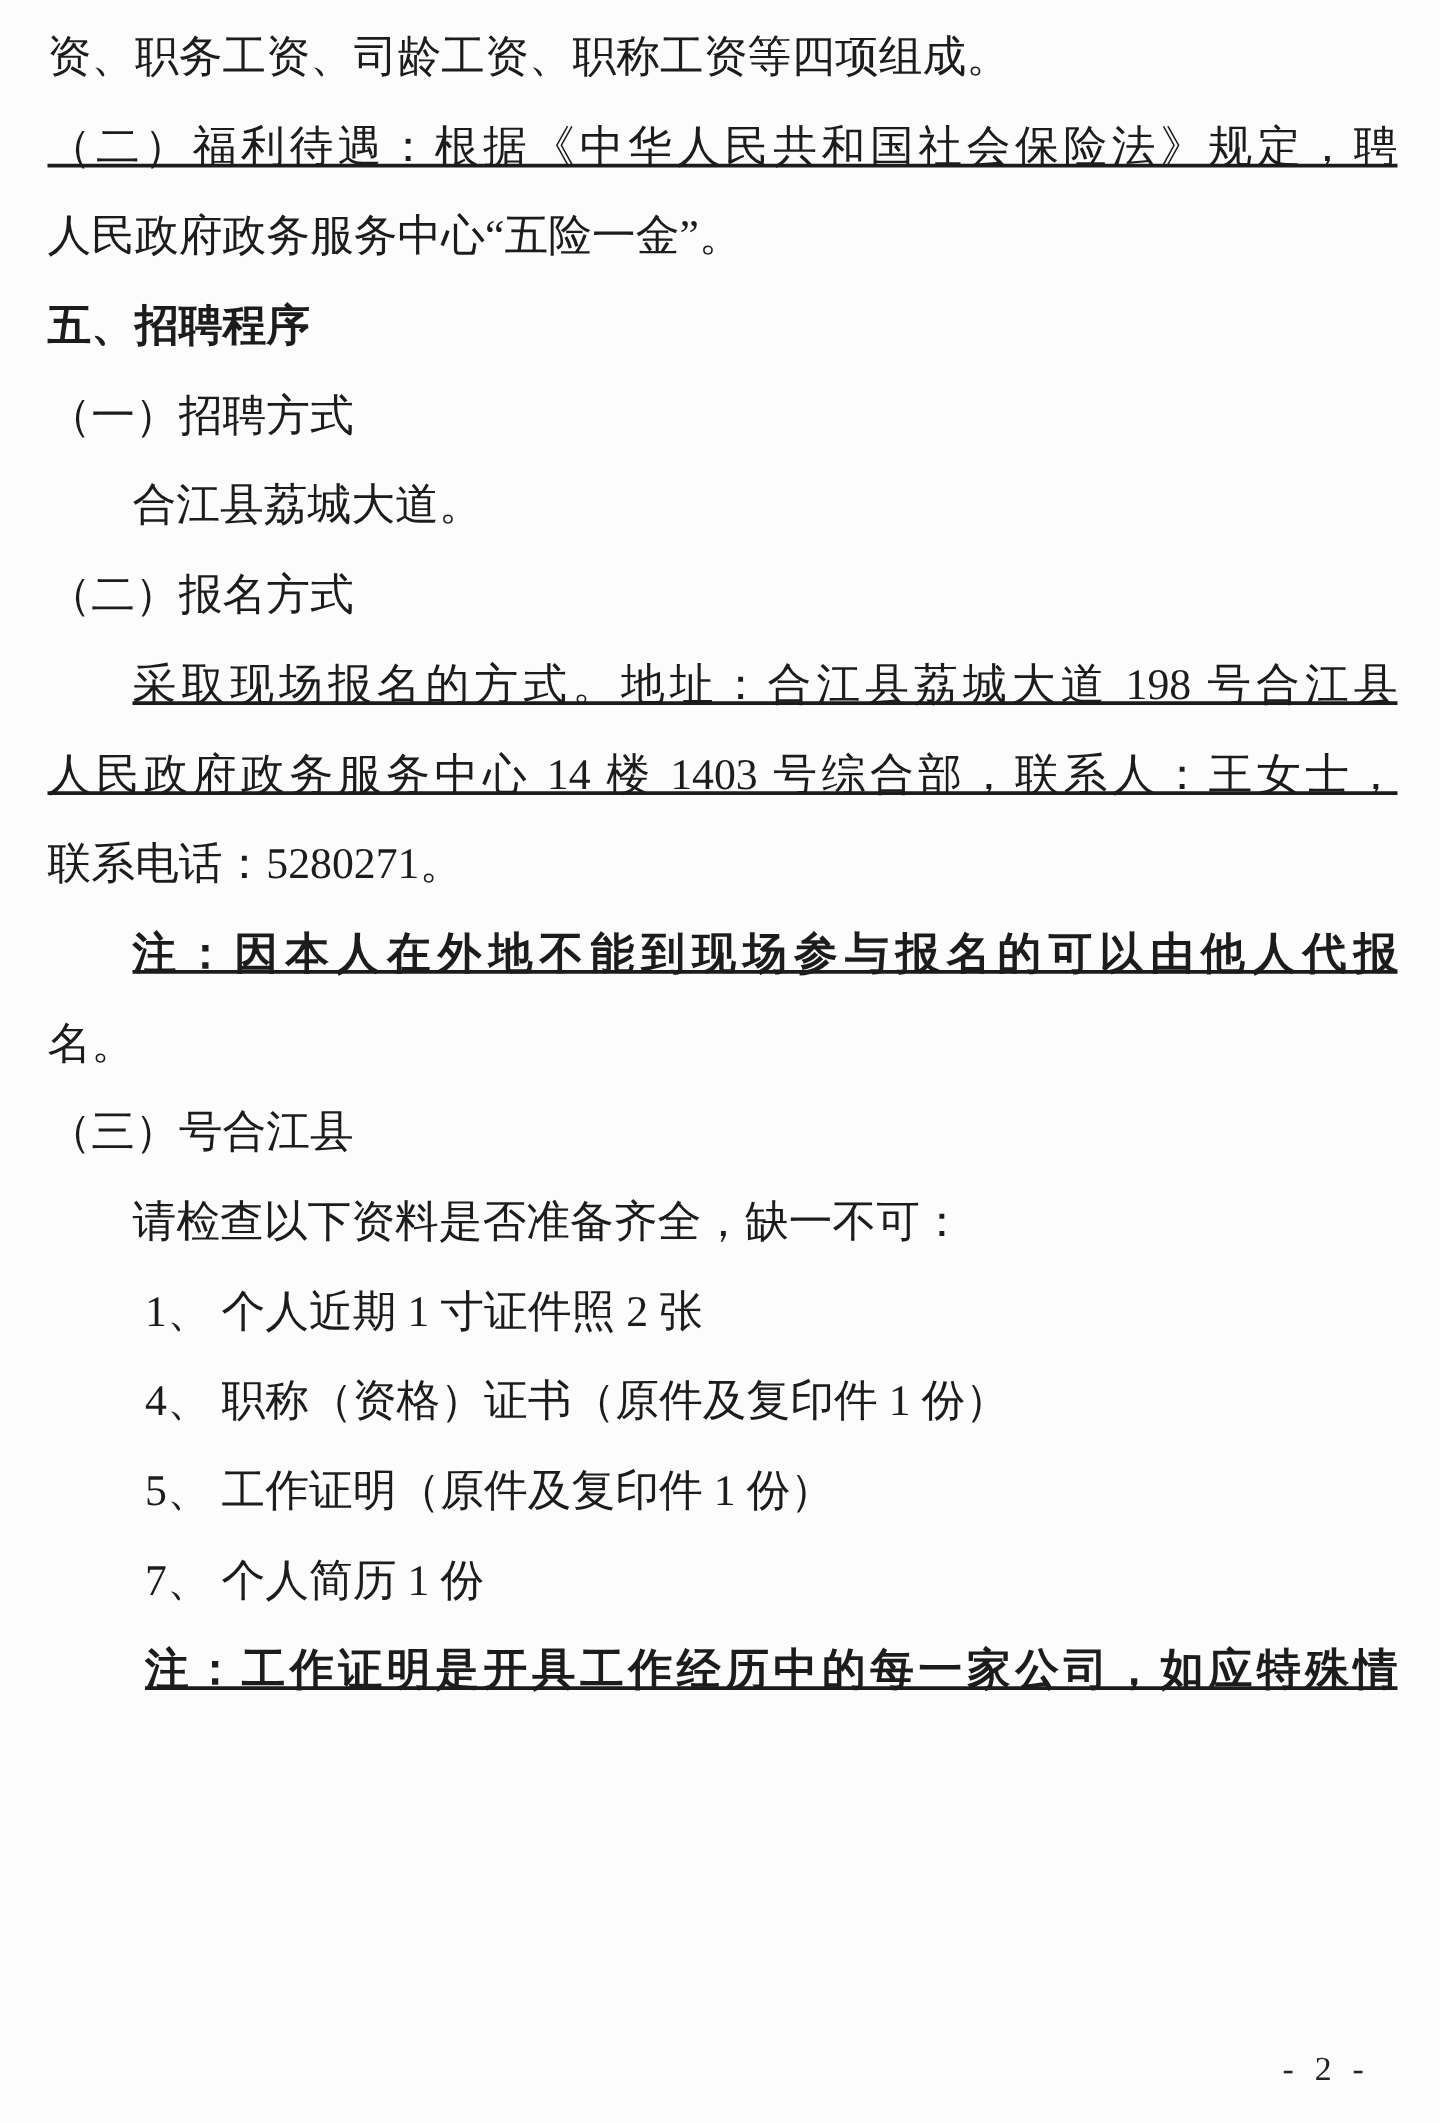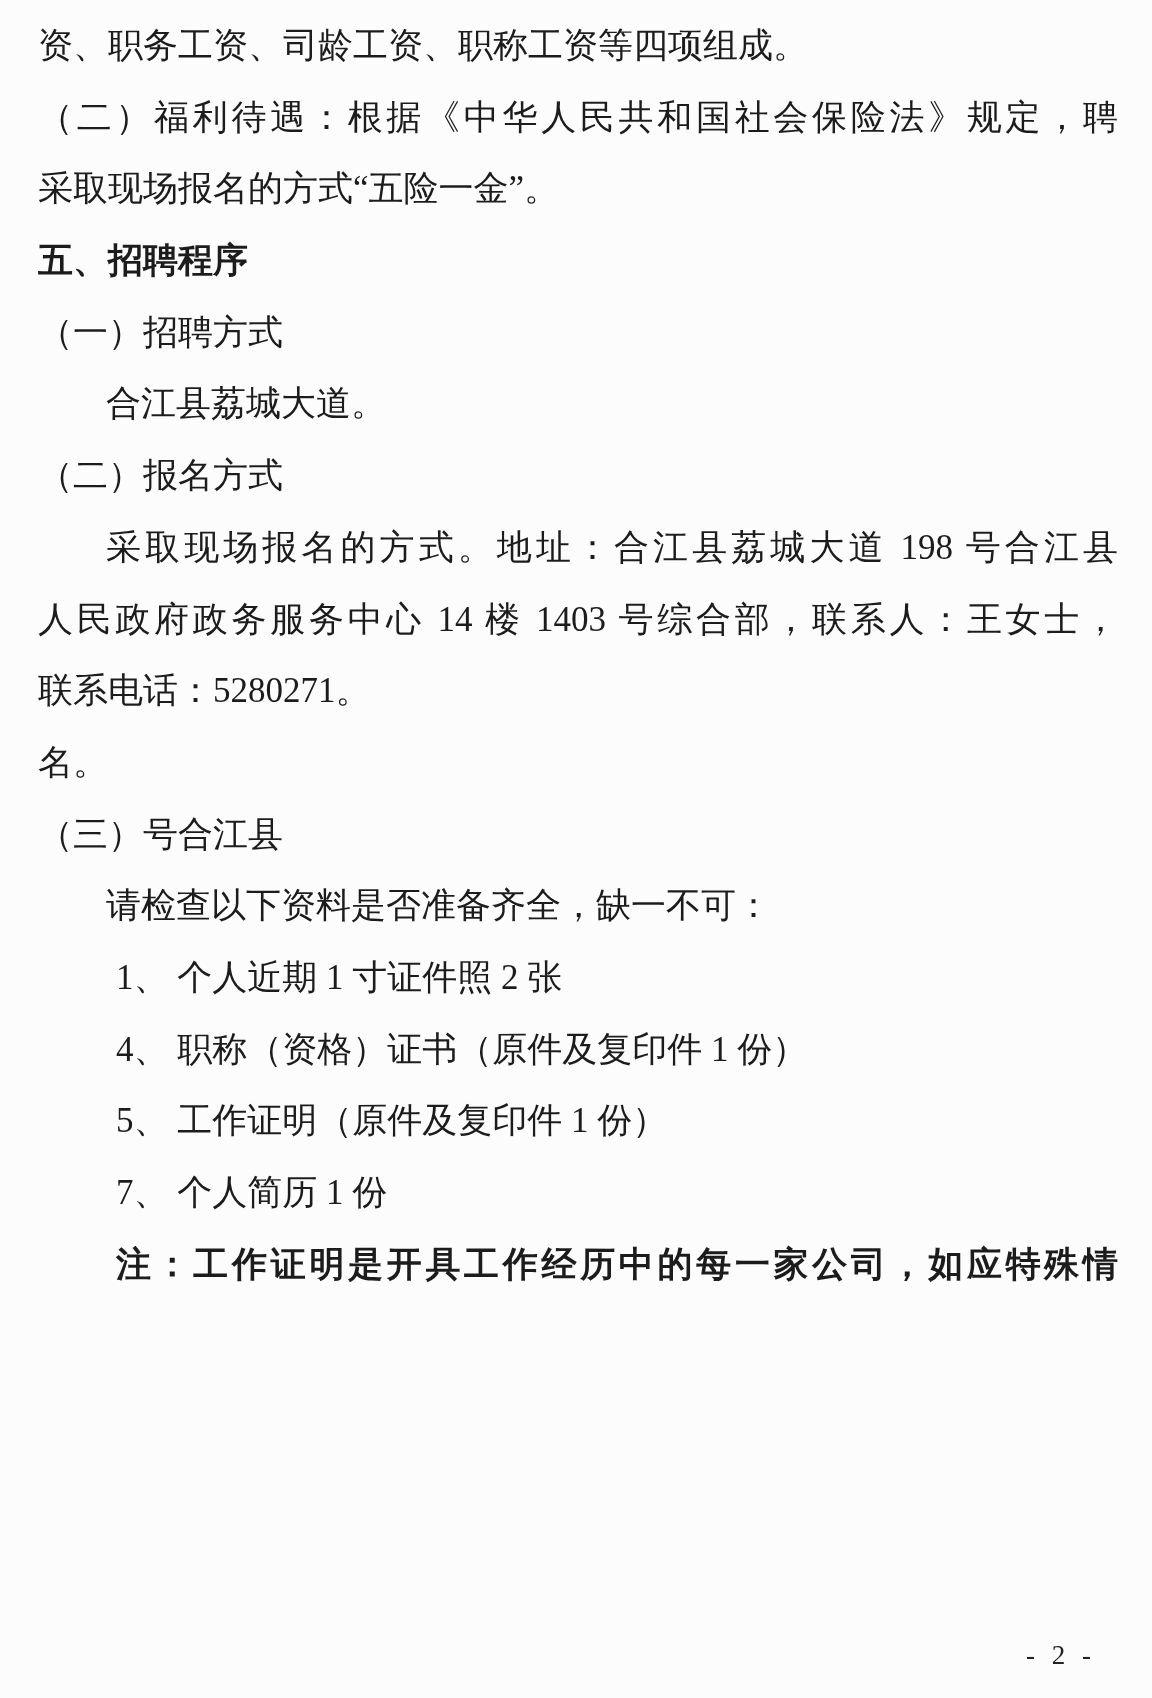"（二）福利待遇：根据《中华人民共和国社会保险法》规定，聘" .just { text-decoration: none -> underline }
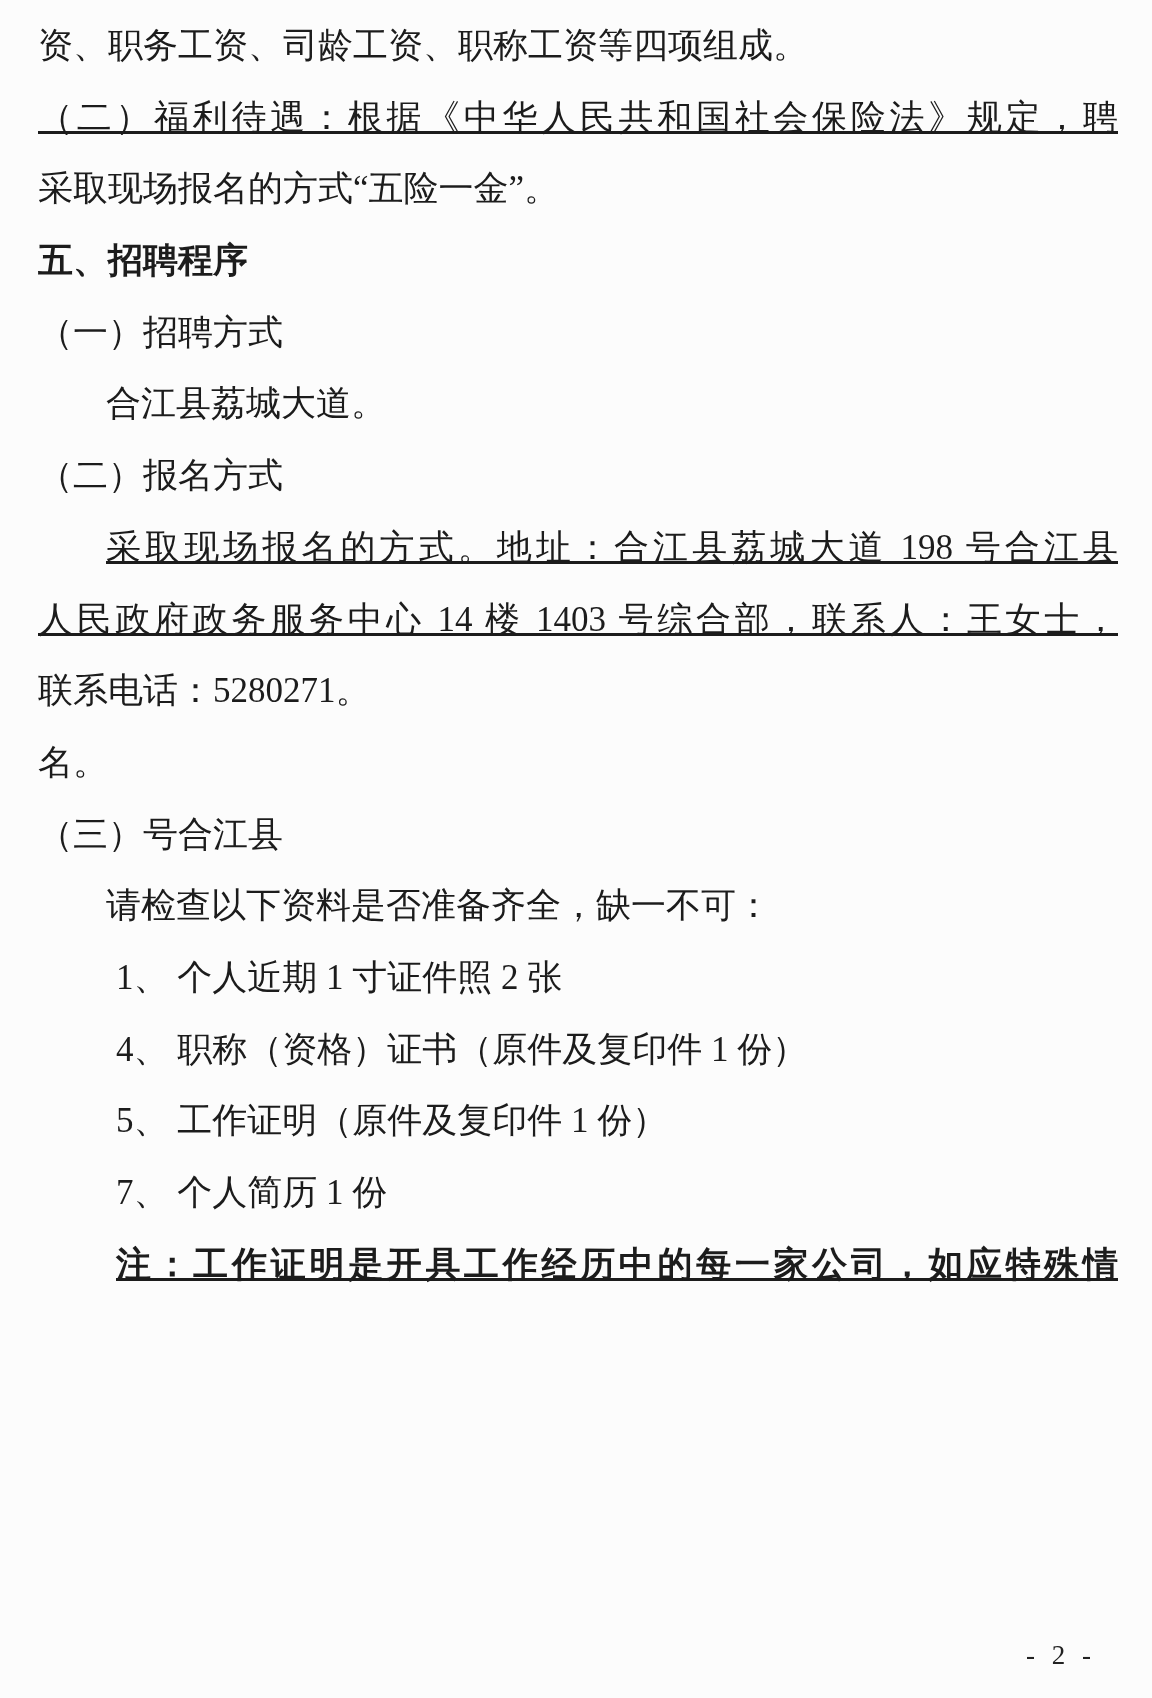"采取现场报名的方式“五险一金”。" div.line { text: 采取现场报名的方式 -> 人民政府政务服务中心 }
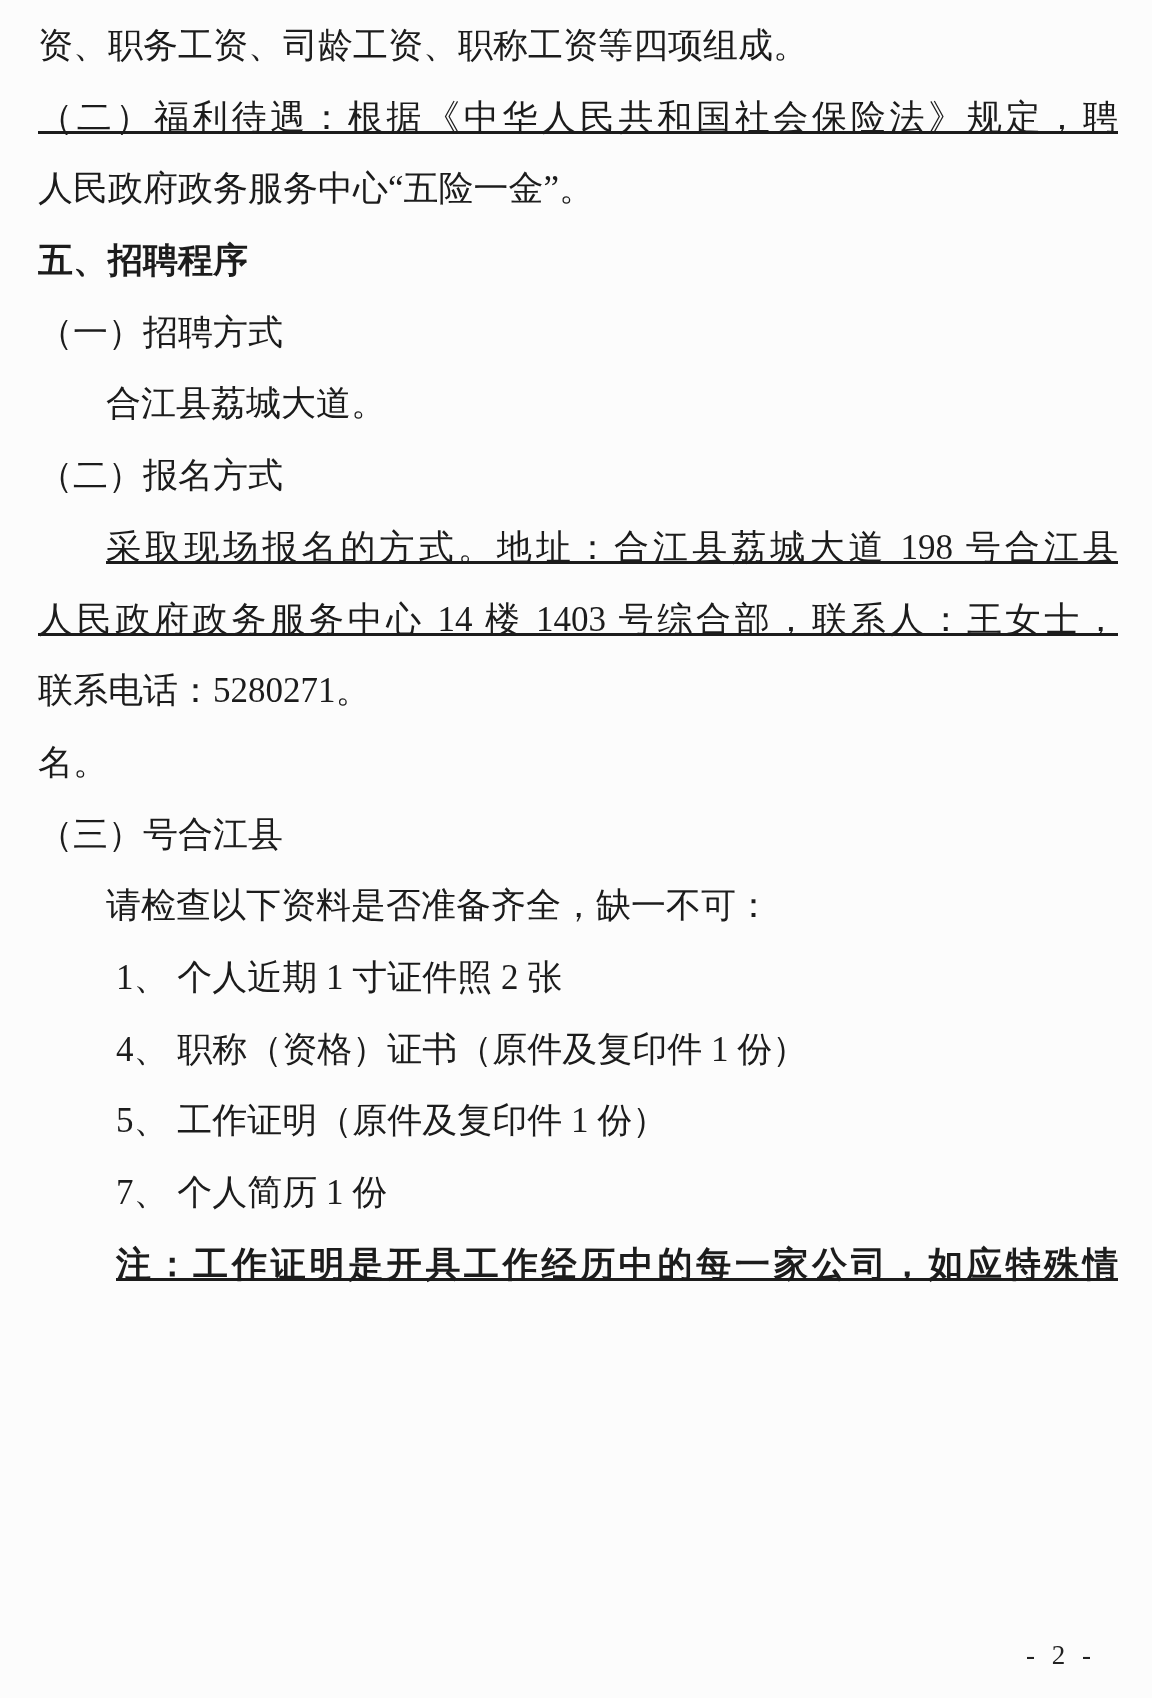"注：因本人在外地不能到现场参与报名的可以由他人代报" div.line { html: none -> <div>注：因本人在外地不能到现场参与报名的可以由他人代报</div> }
